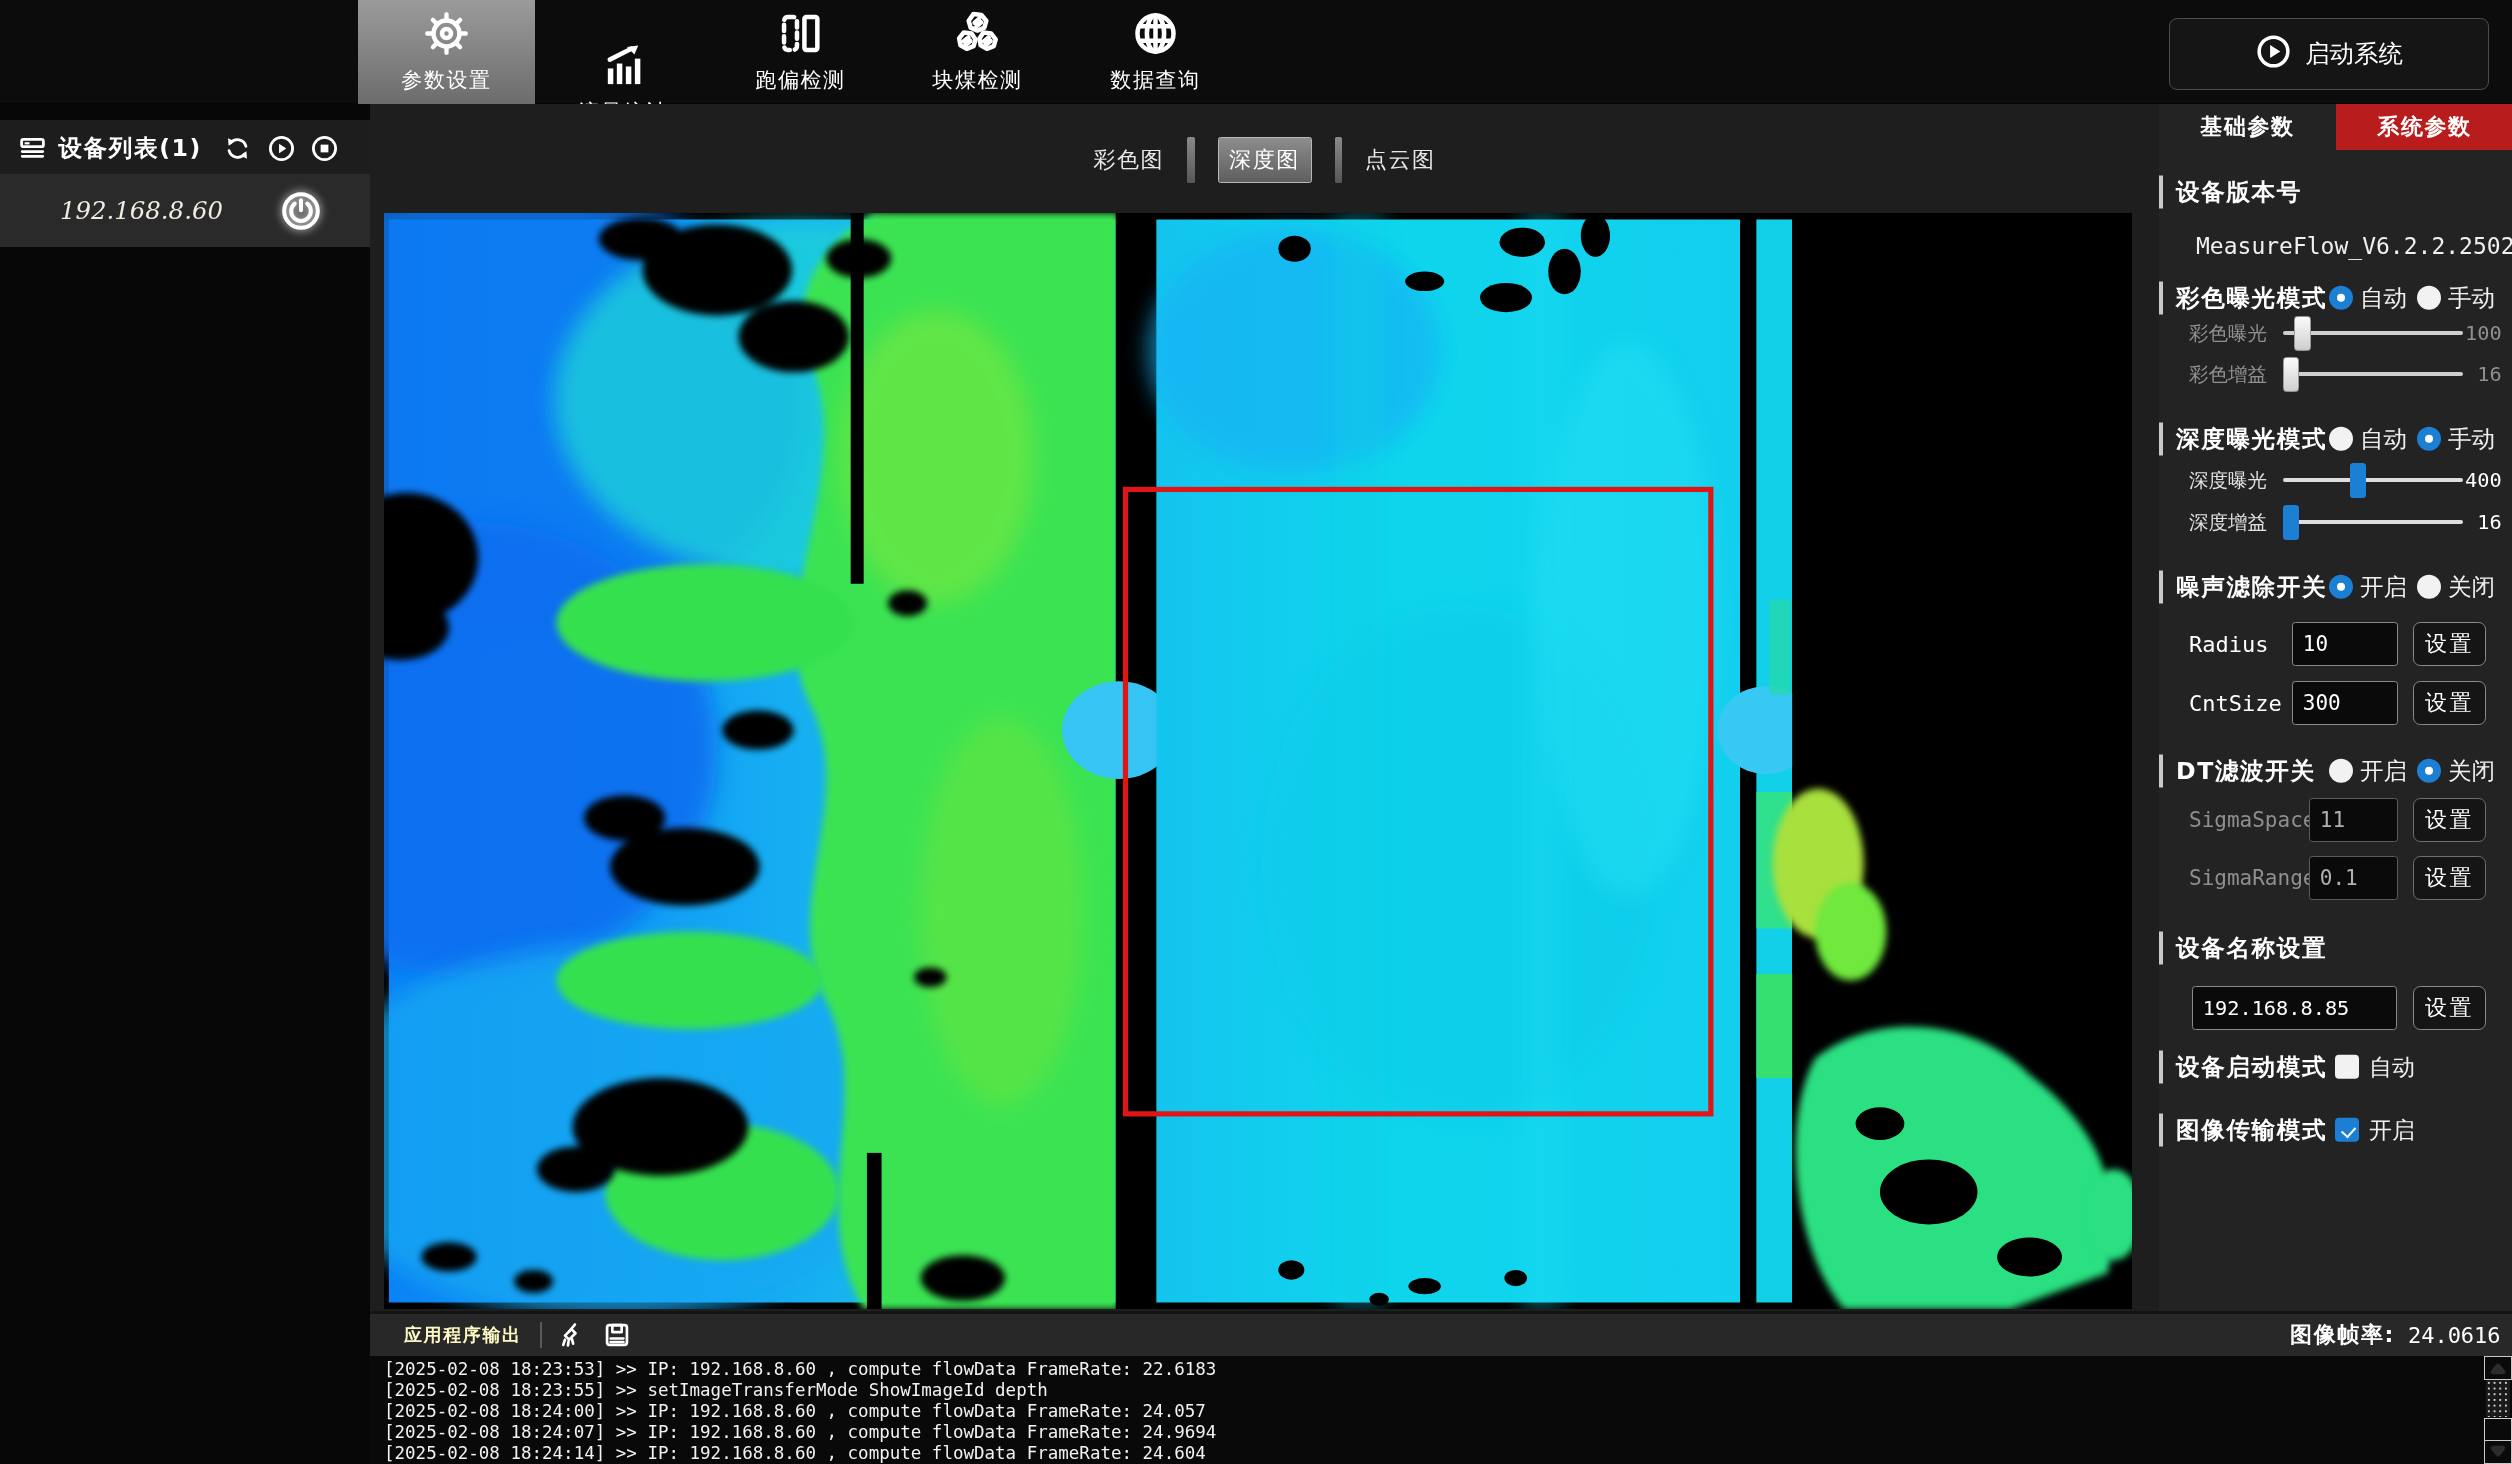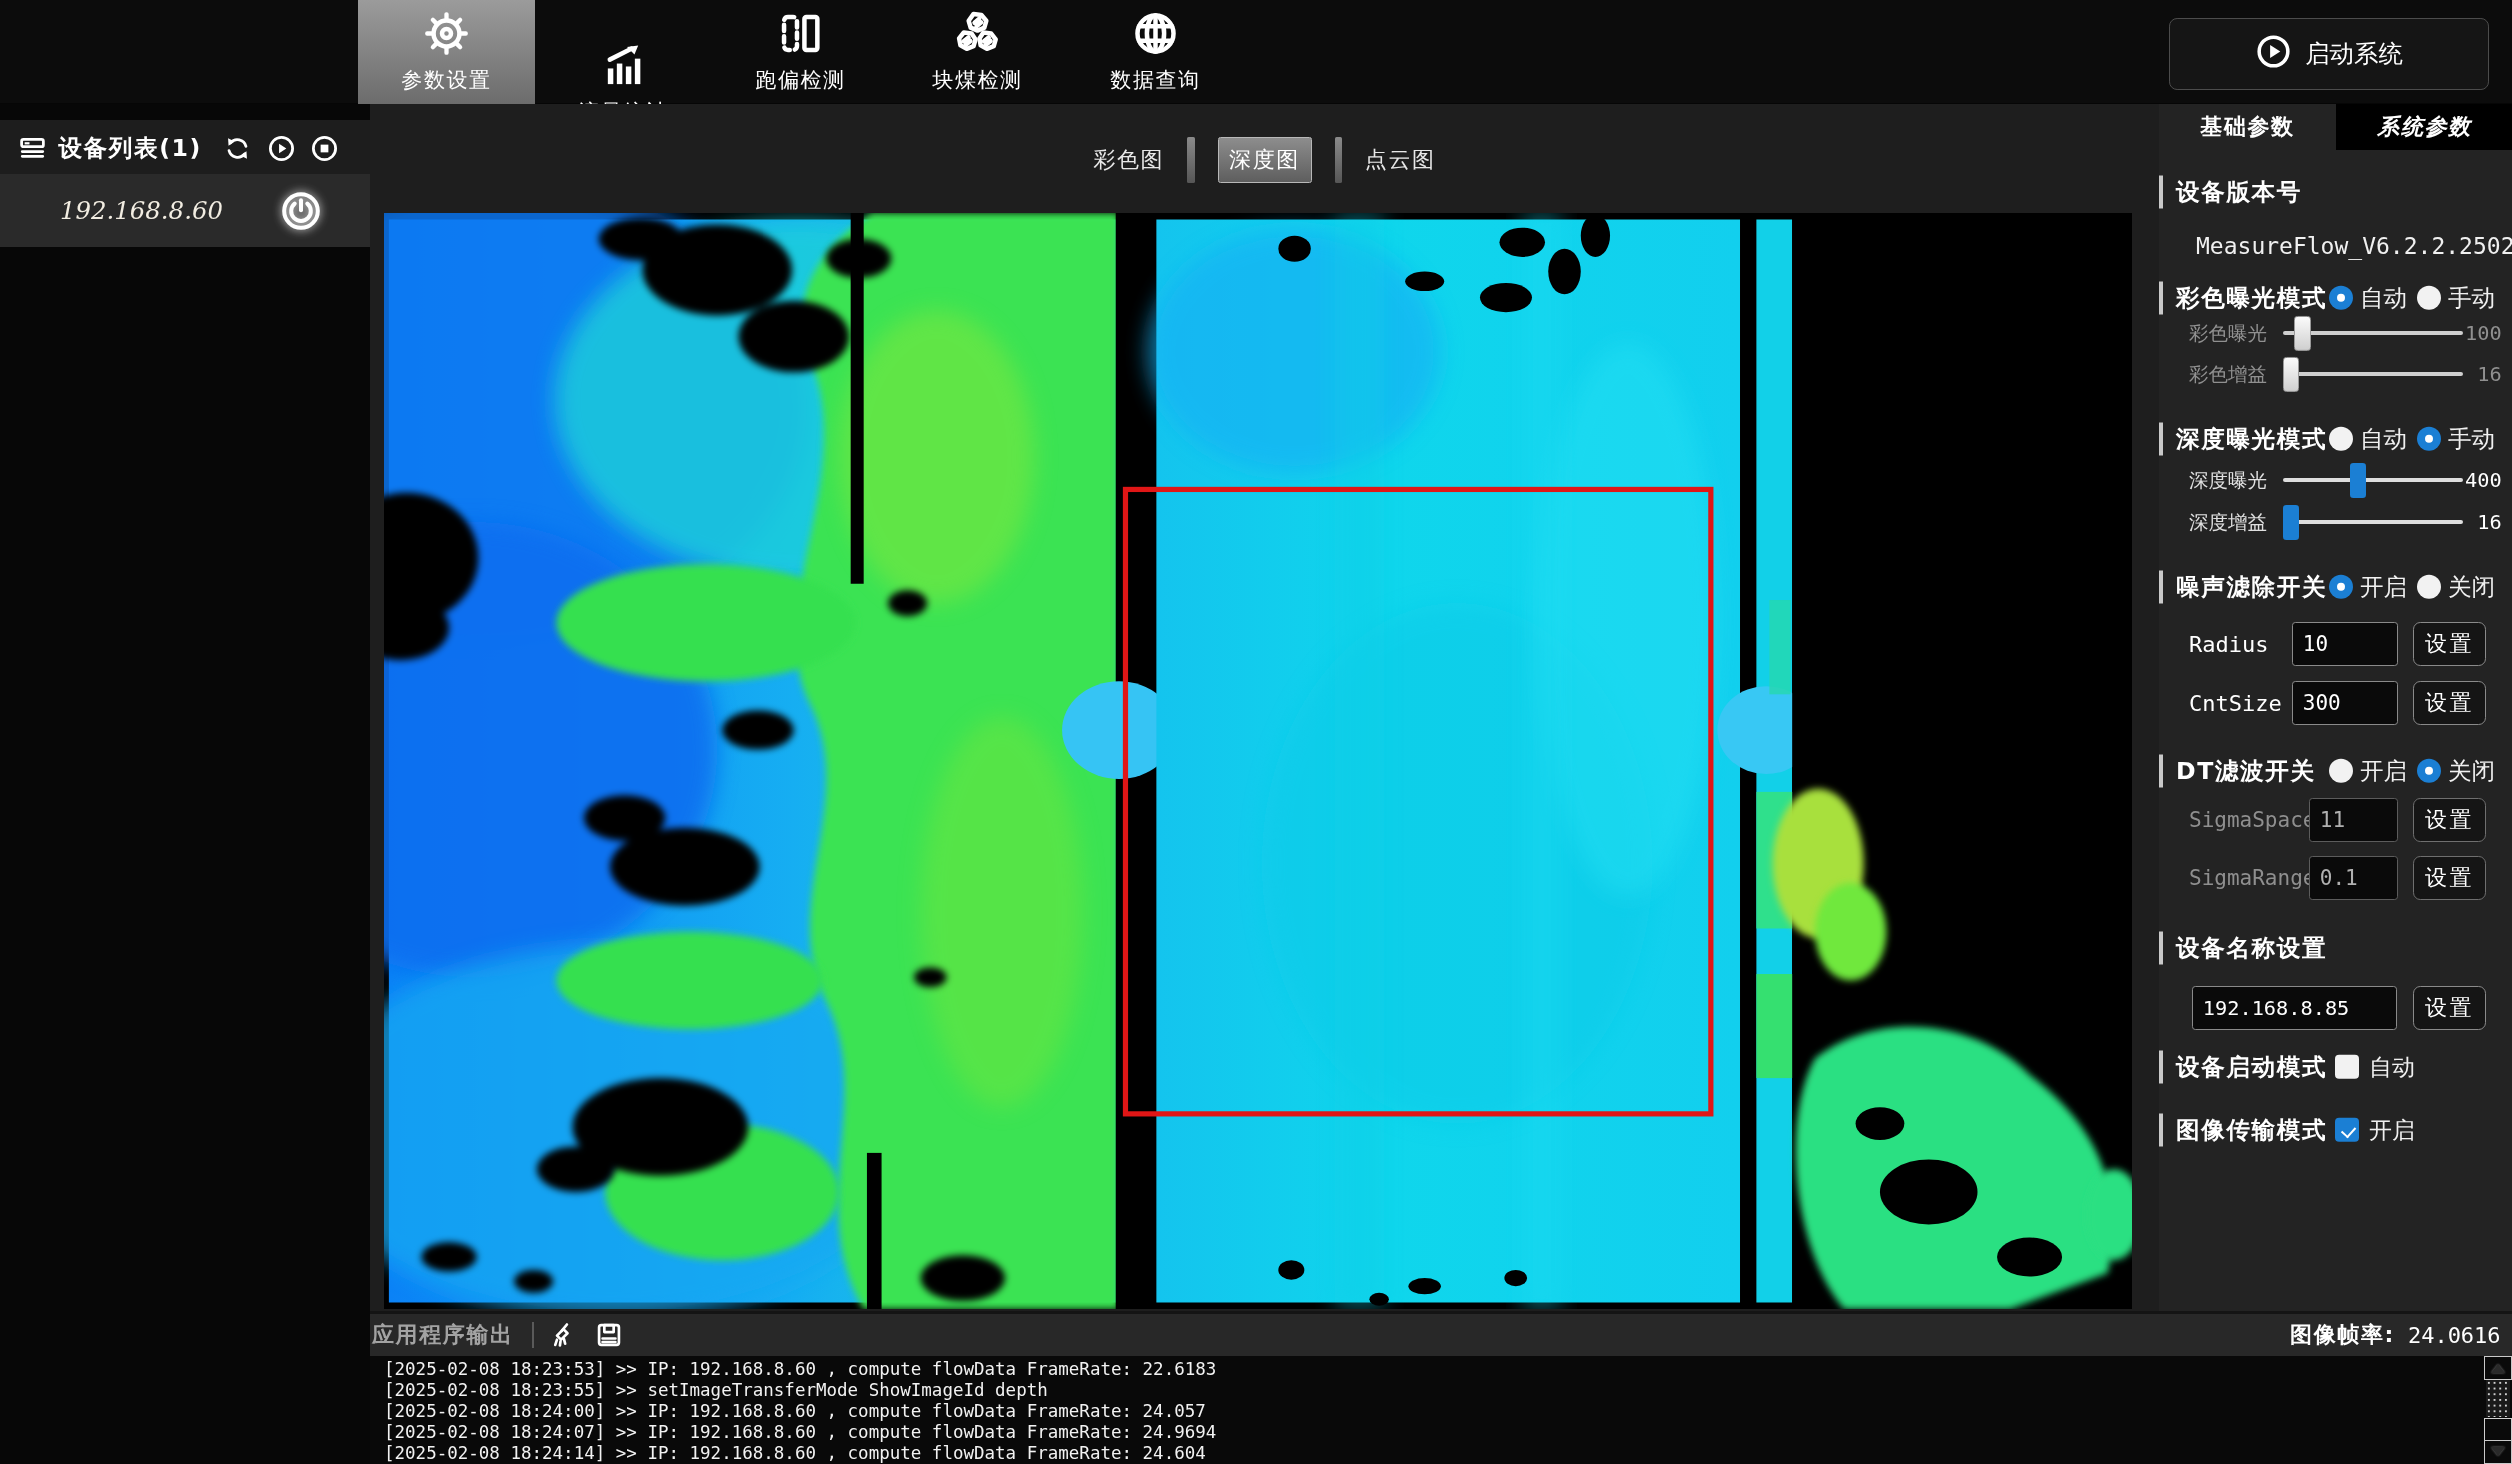"系统参数" .ptab.off { background: #000000 -> #b91c1c; font-style: italic -> none }
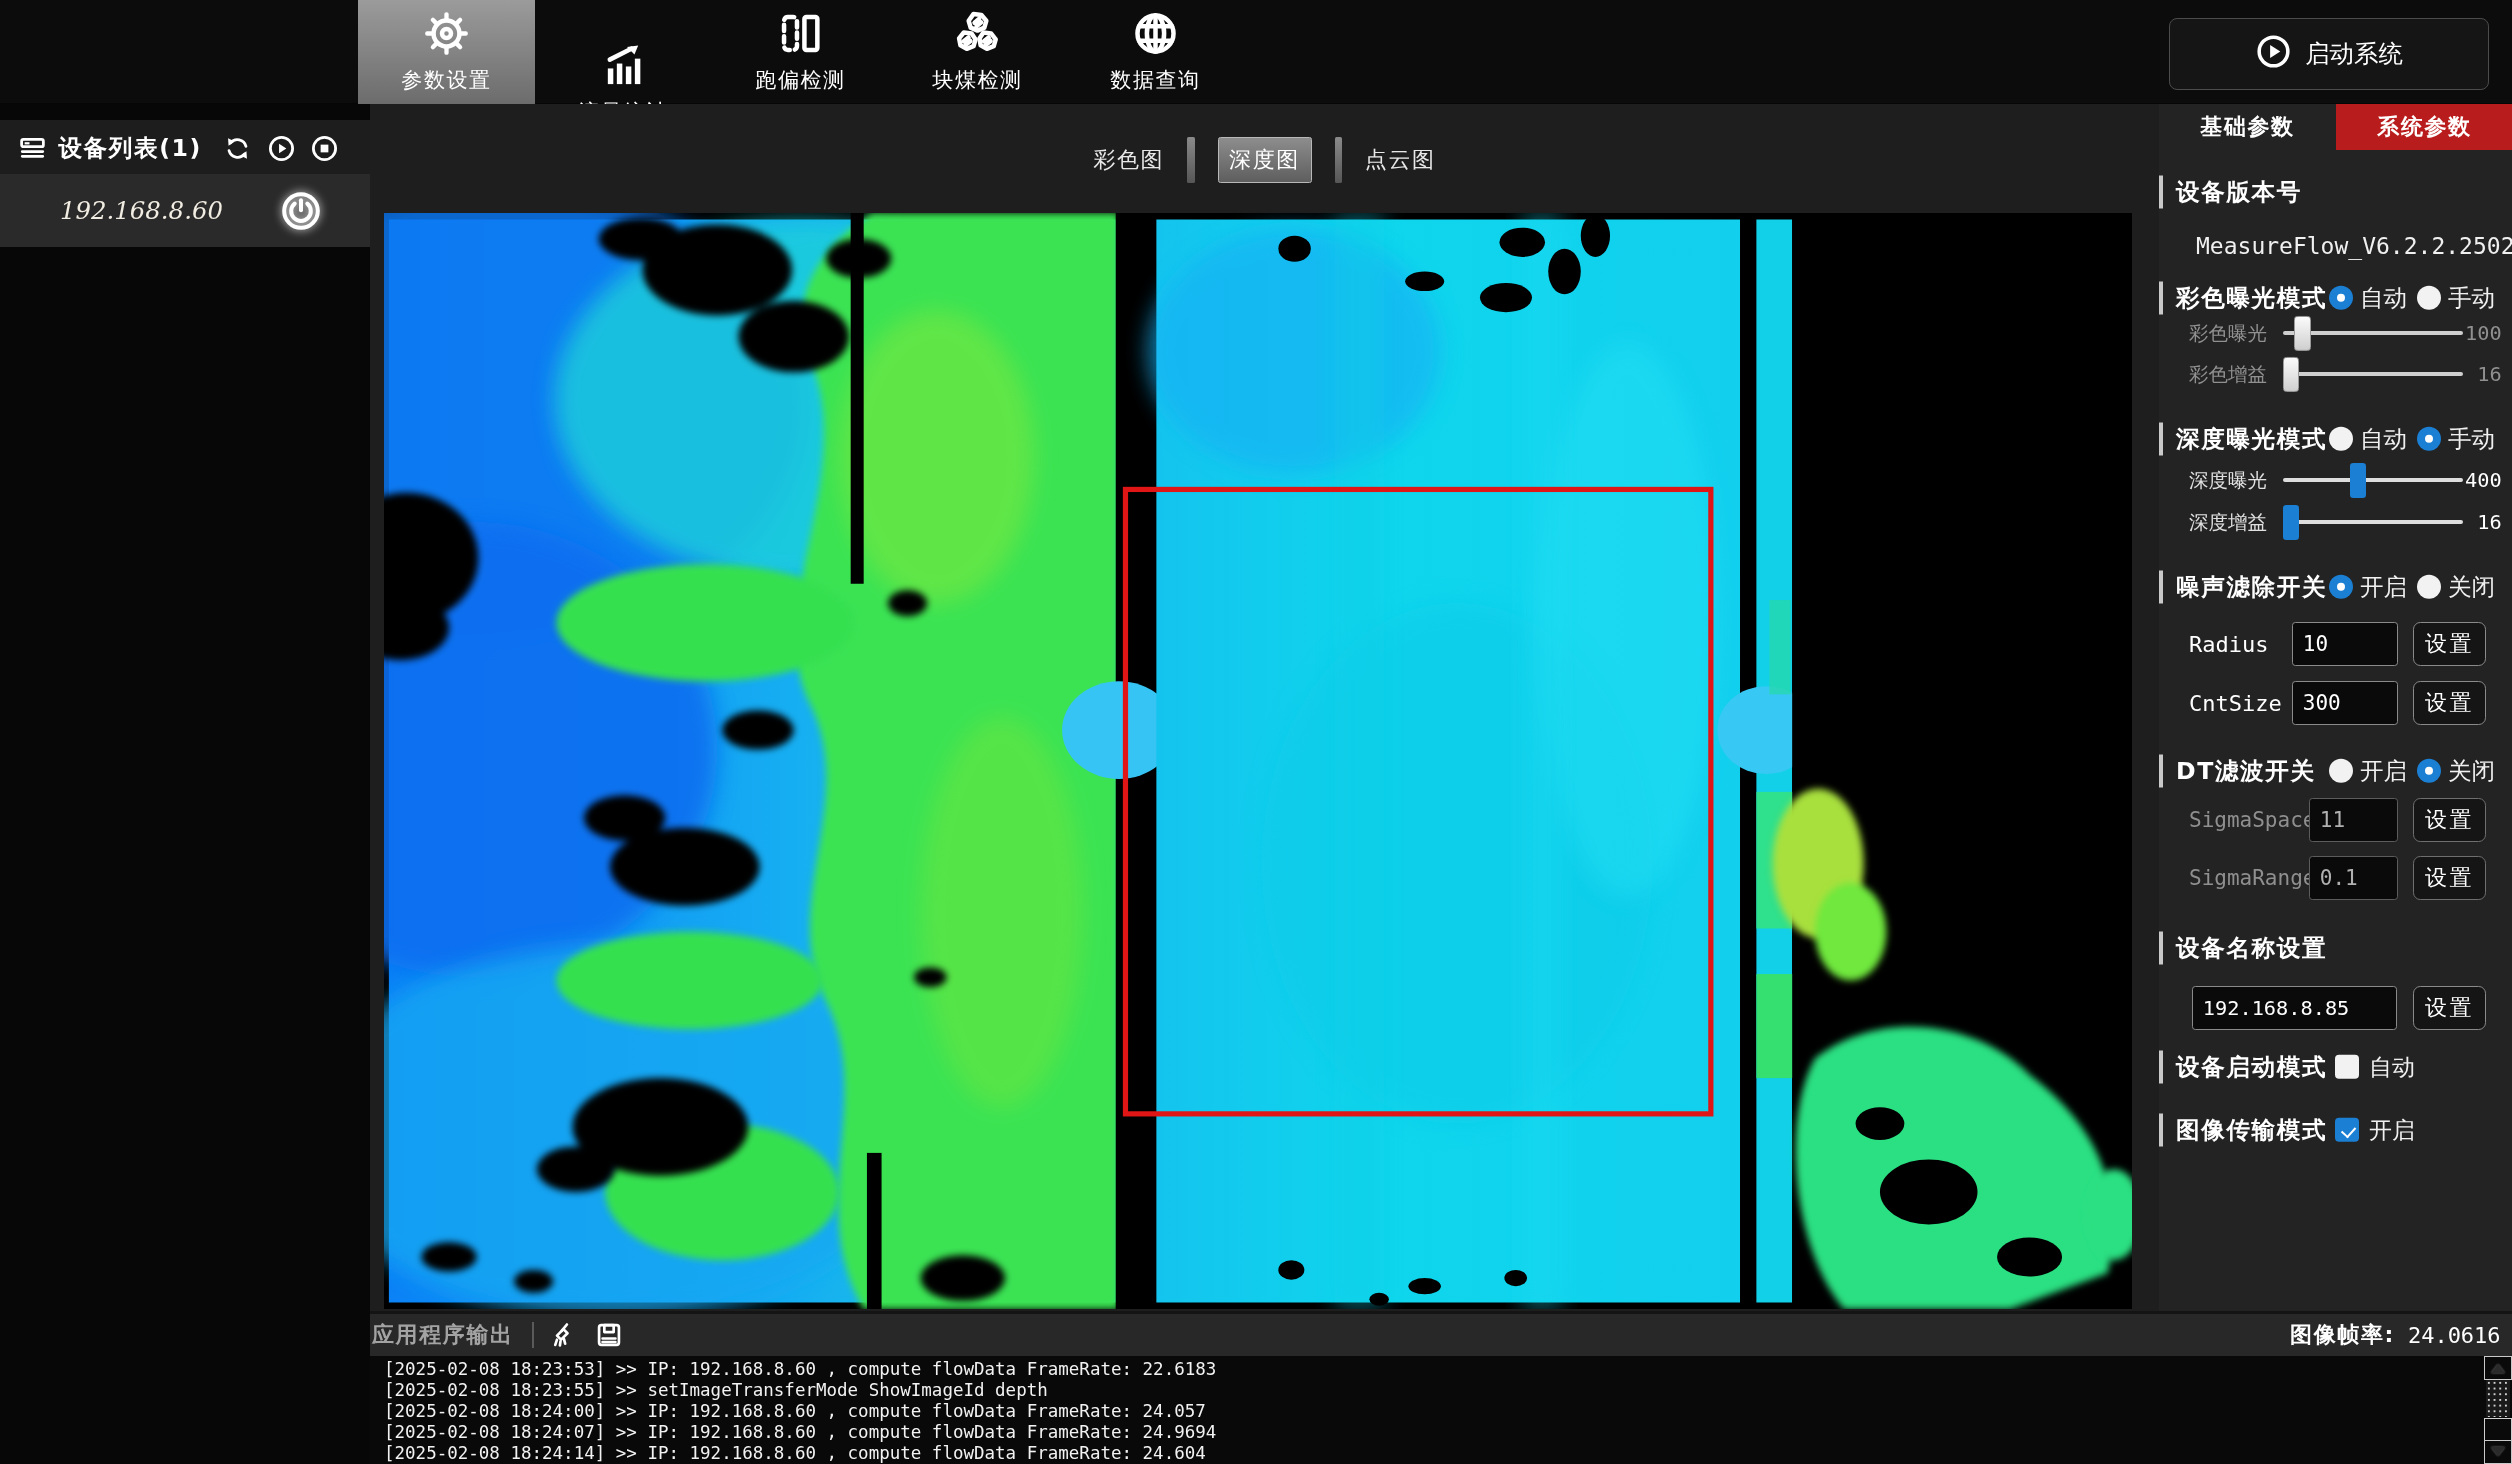"应用程序输出" .out-title { color: #a3a3a3 -> #fef9c3; font-size: 22px -> 18px; margin-left: 2px -> 34px }
